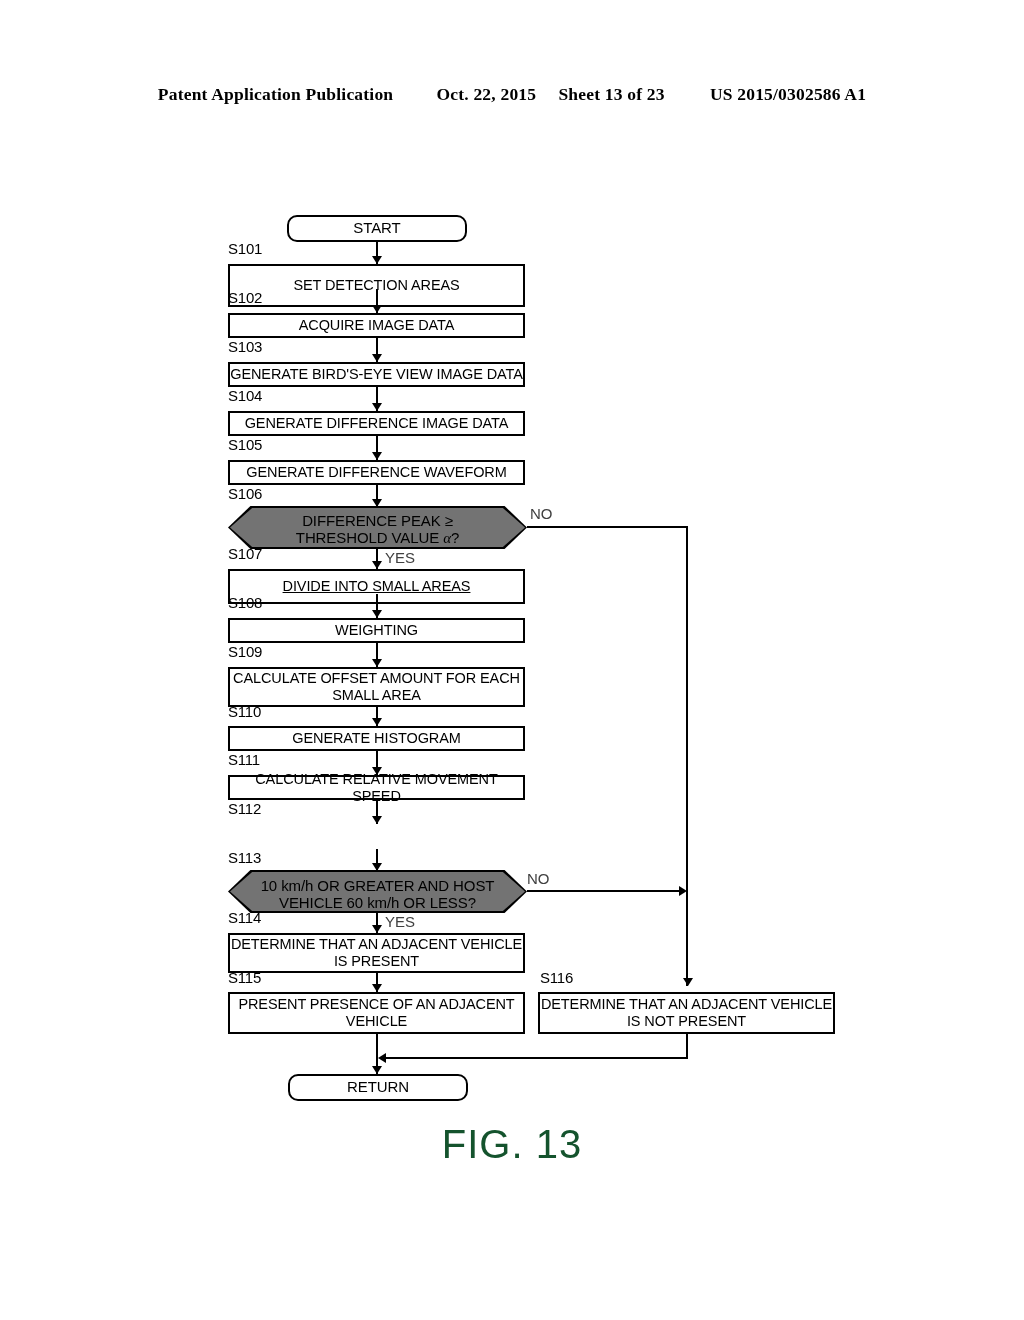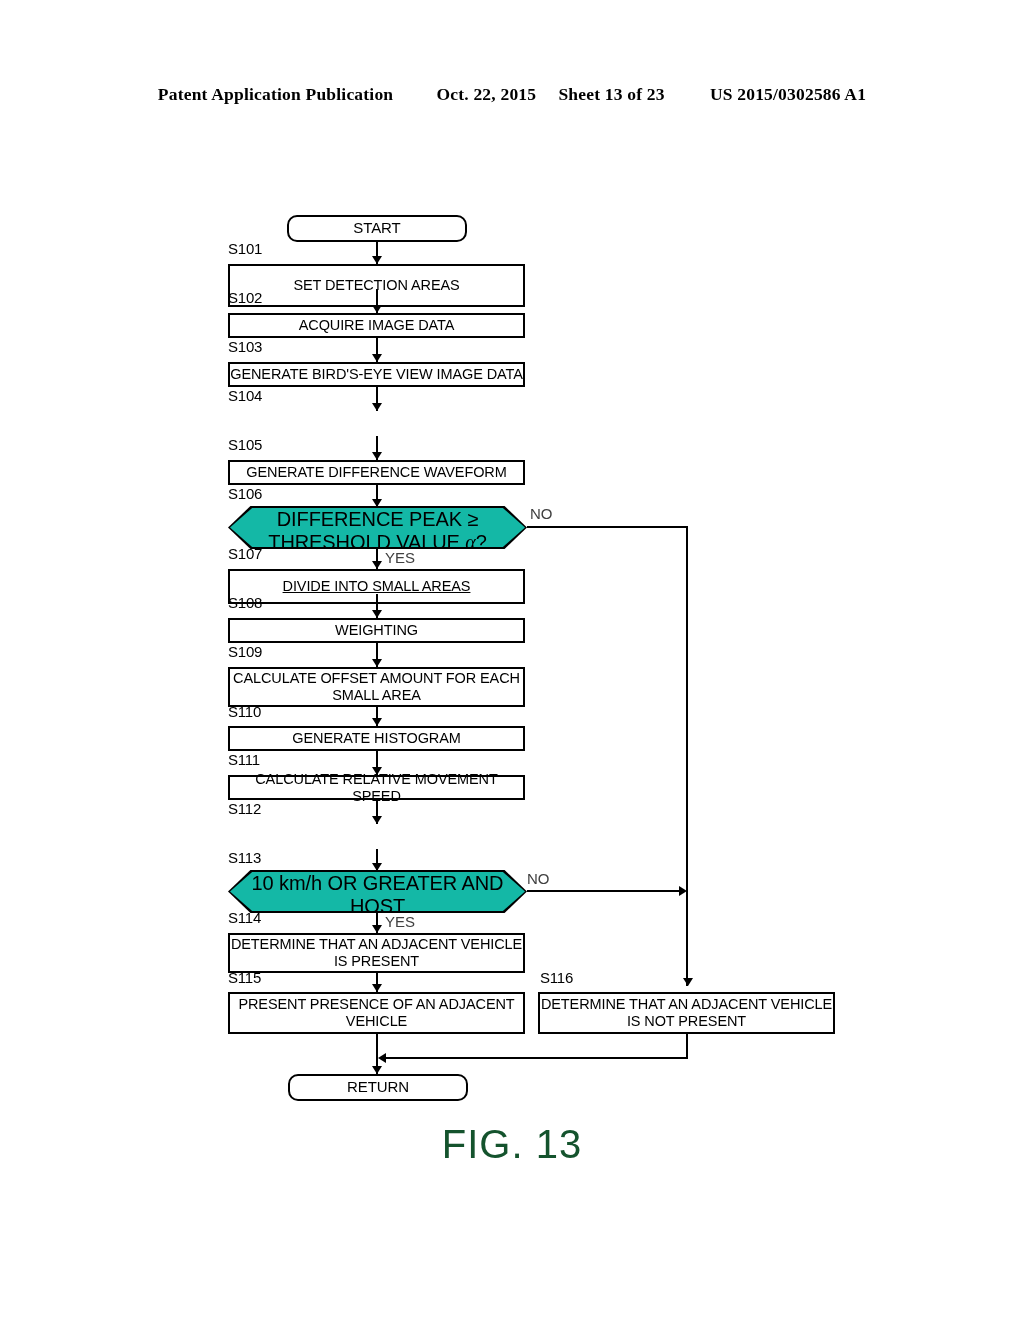"GENERATE DIFFERENCE IMAGE DATA" div.node { html: none -> <div> <span>GENERATE DIFFERENCE IMAGE DATA</span> </div> }
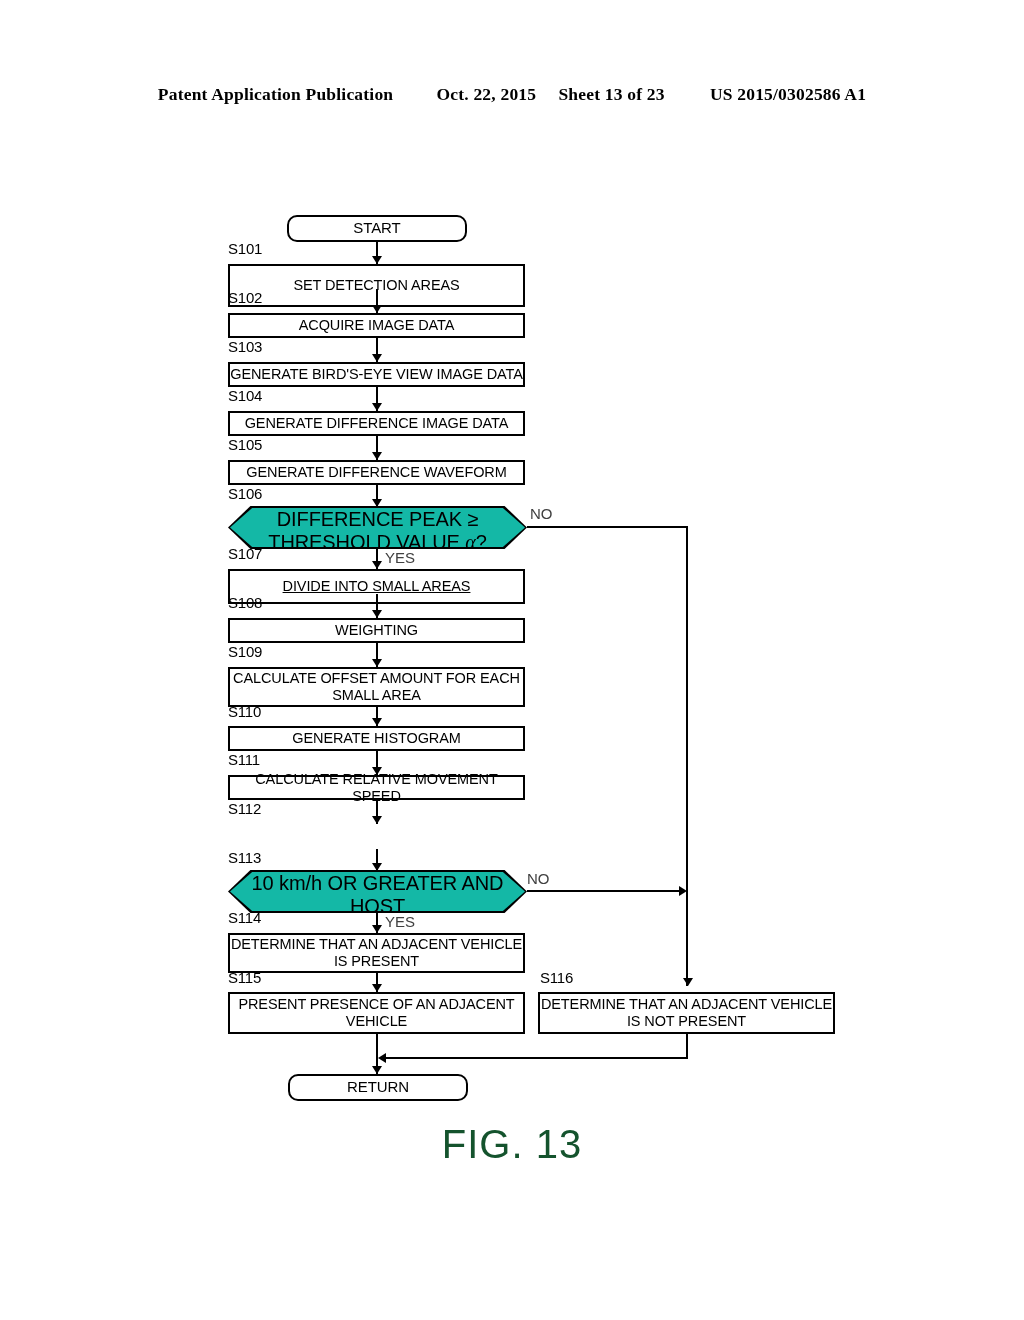"DIFFERENCE PEAK ≥" .decision .inner { align-items: flex-start -> flex-end; background: #14b8a6 -> #737373; font-size: 20px -> 15px }
